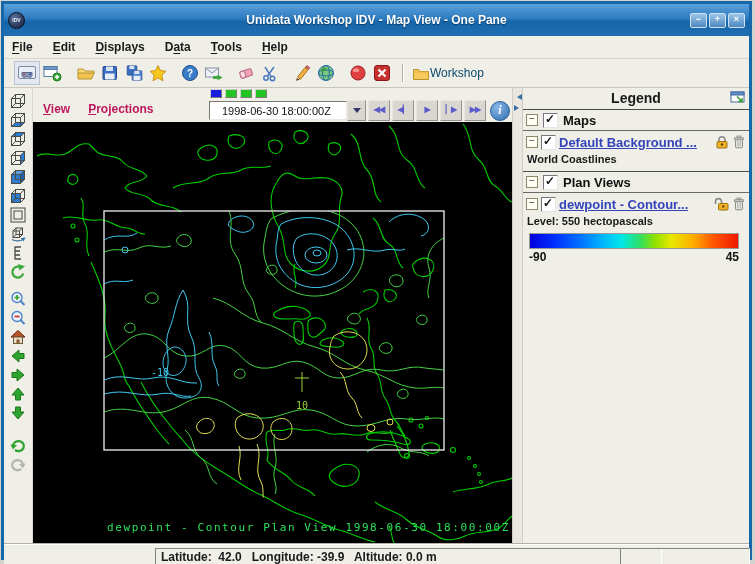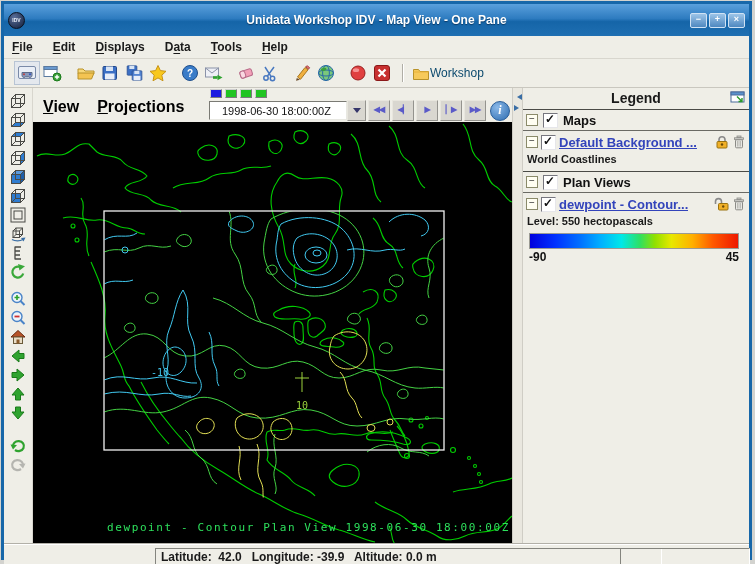"View" .vmenu { color: #000000 -> #be185d; font-size: 16px -> 12px }
